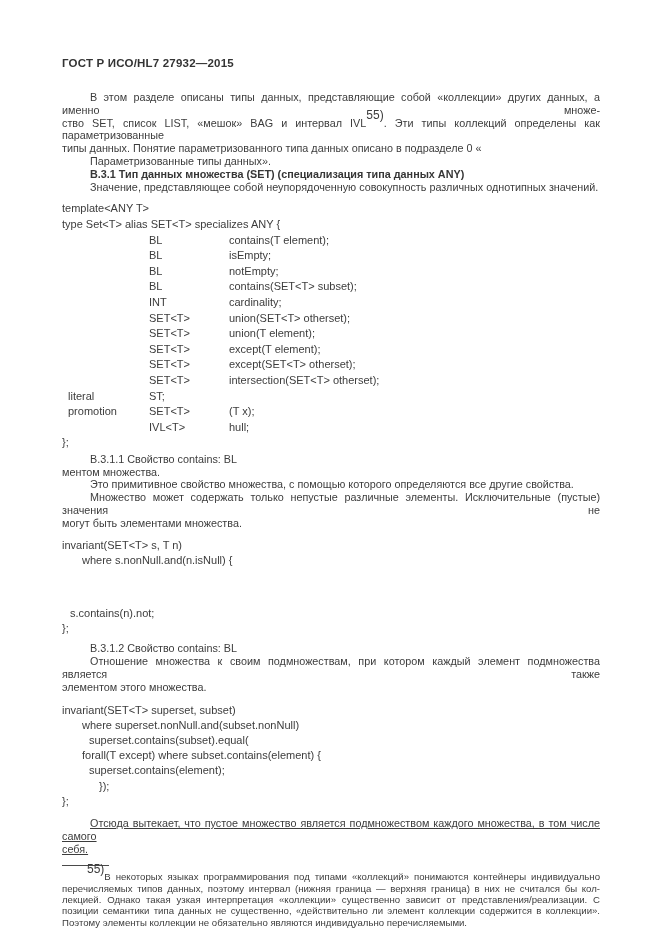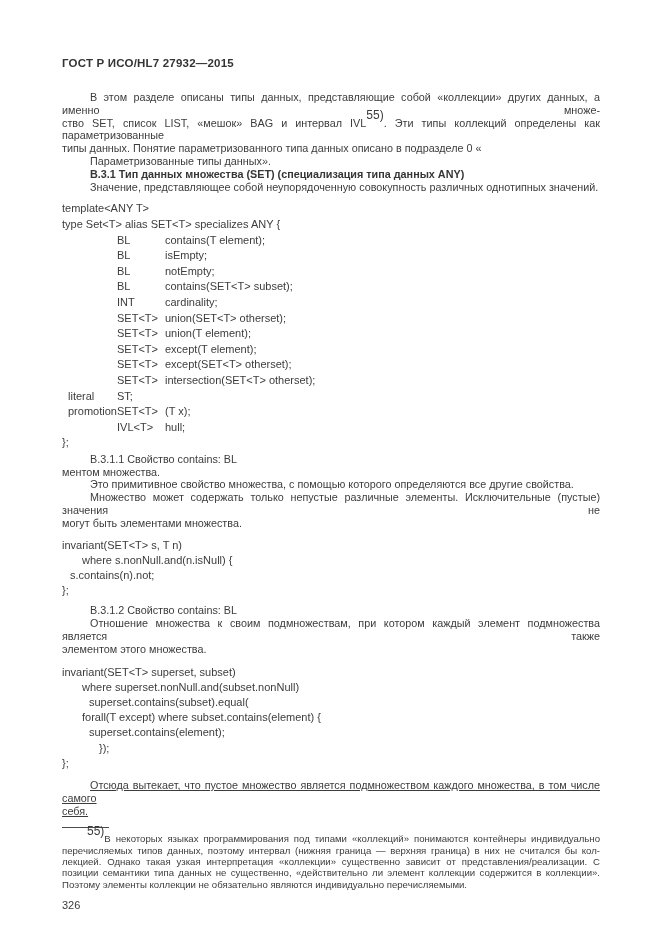"BL" .crow { gap: none -> 32px }
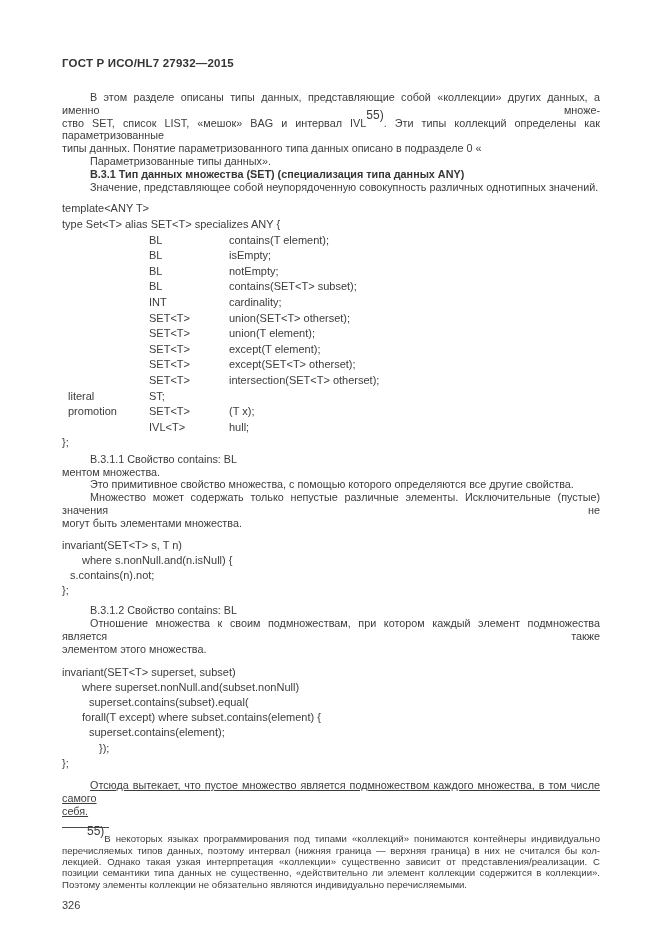"s.contains(n).not;" .i8 { margin-top: none -> 38px }
